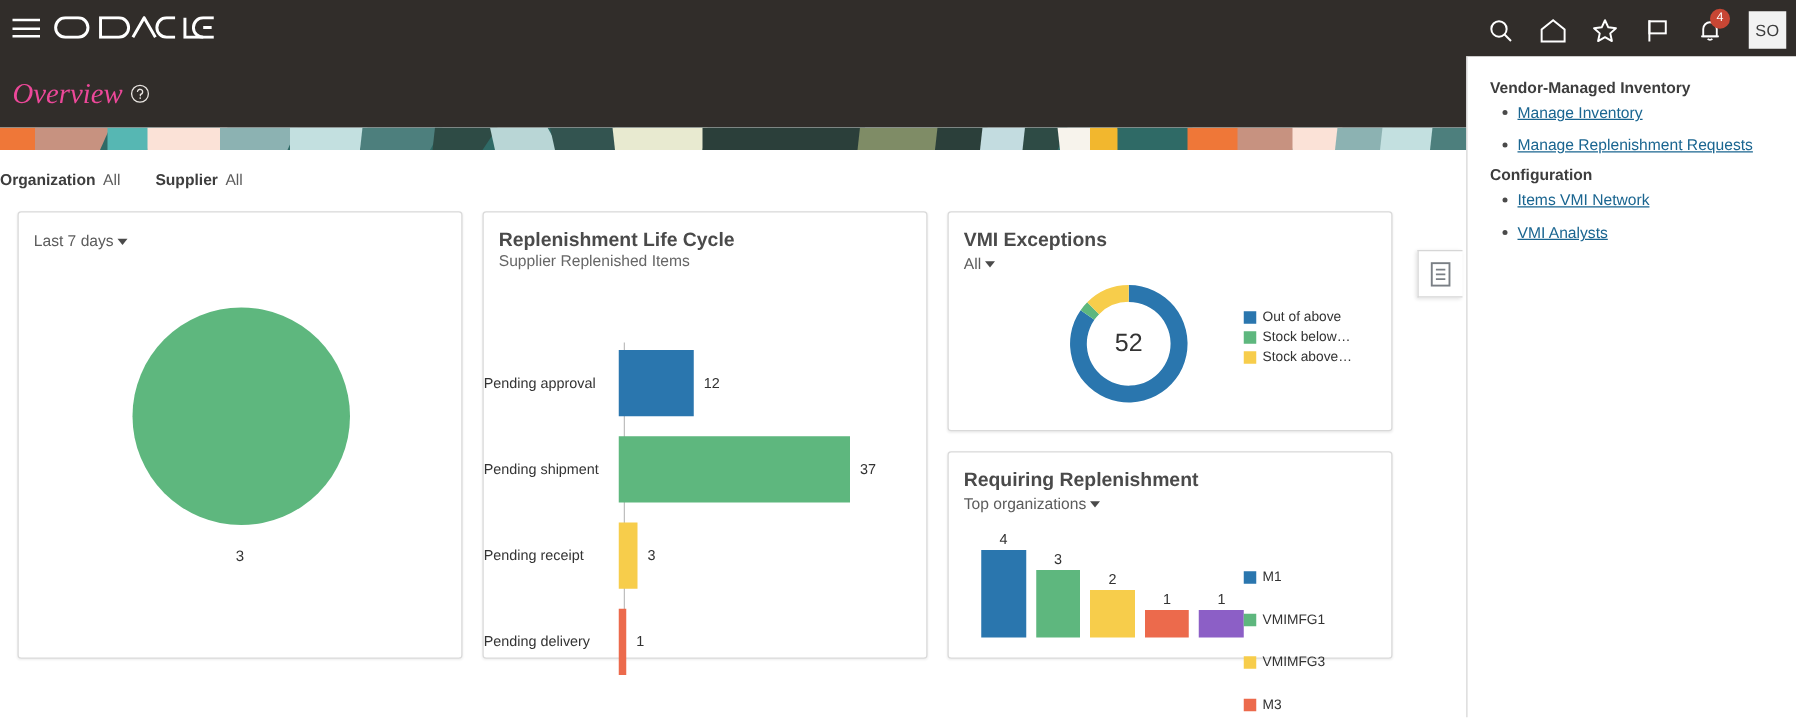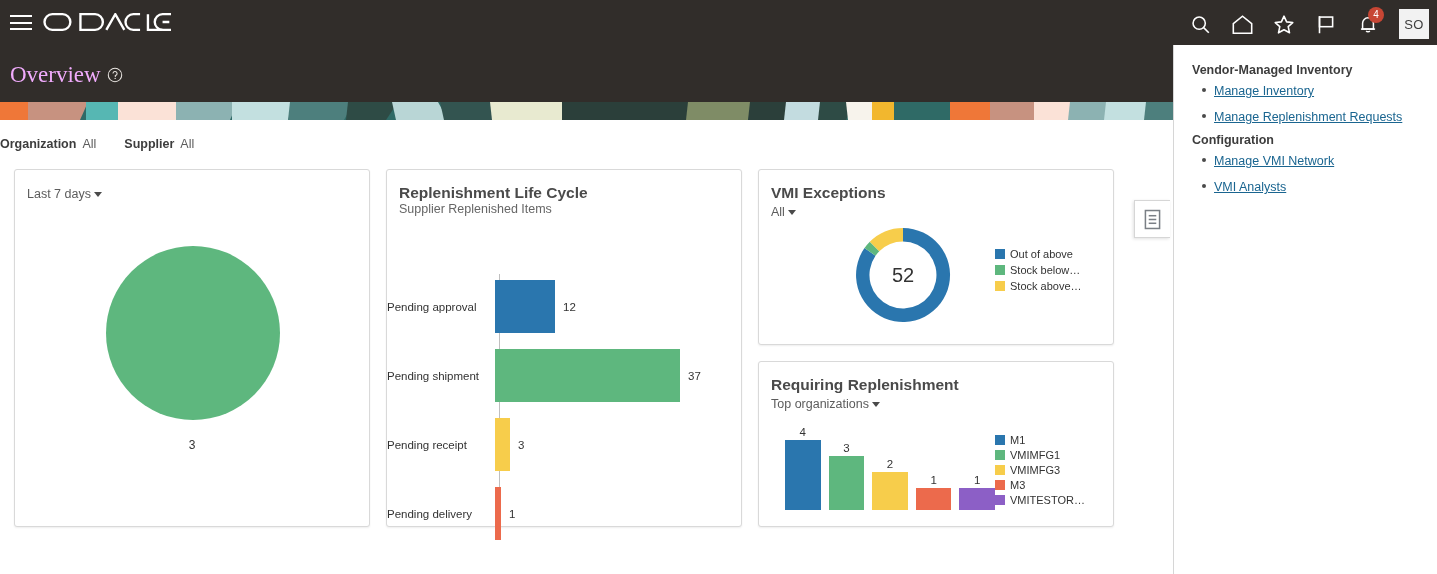"Overview" .page-title { color: #f0abfc -> #ec4899; font-style: none -> italic }
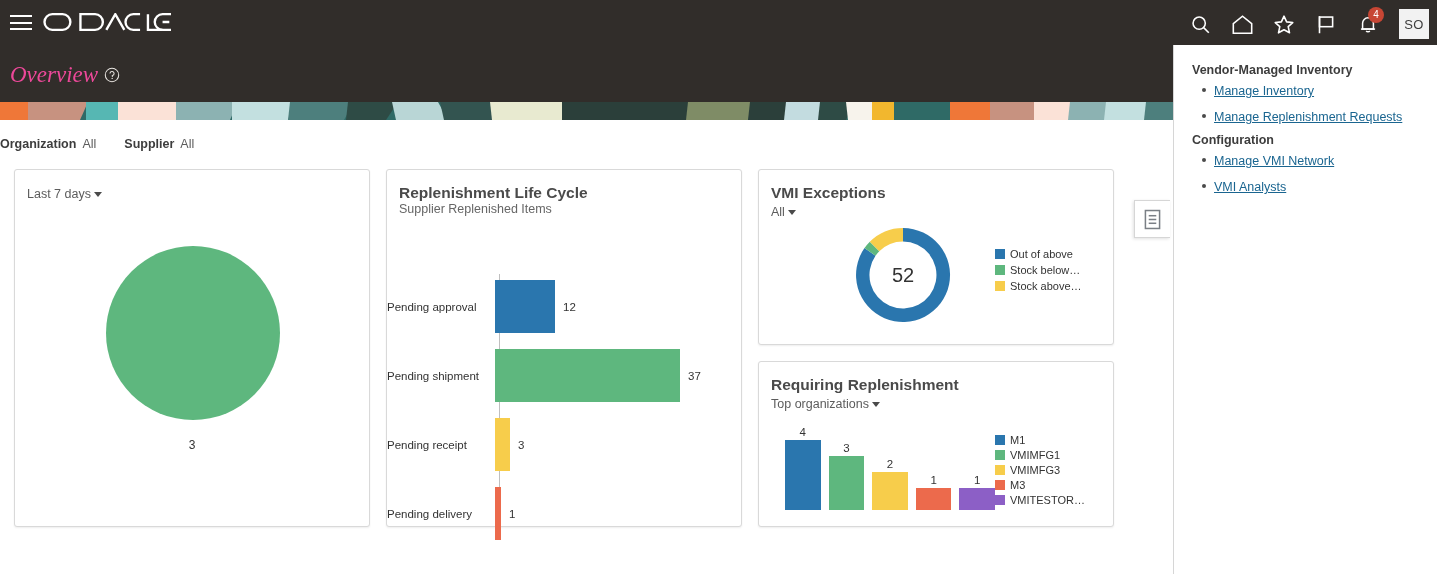"Manage VMI Network" span.rp-link { text: Manage -> Items }
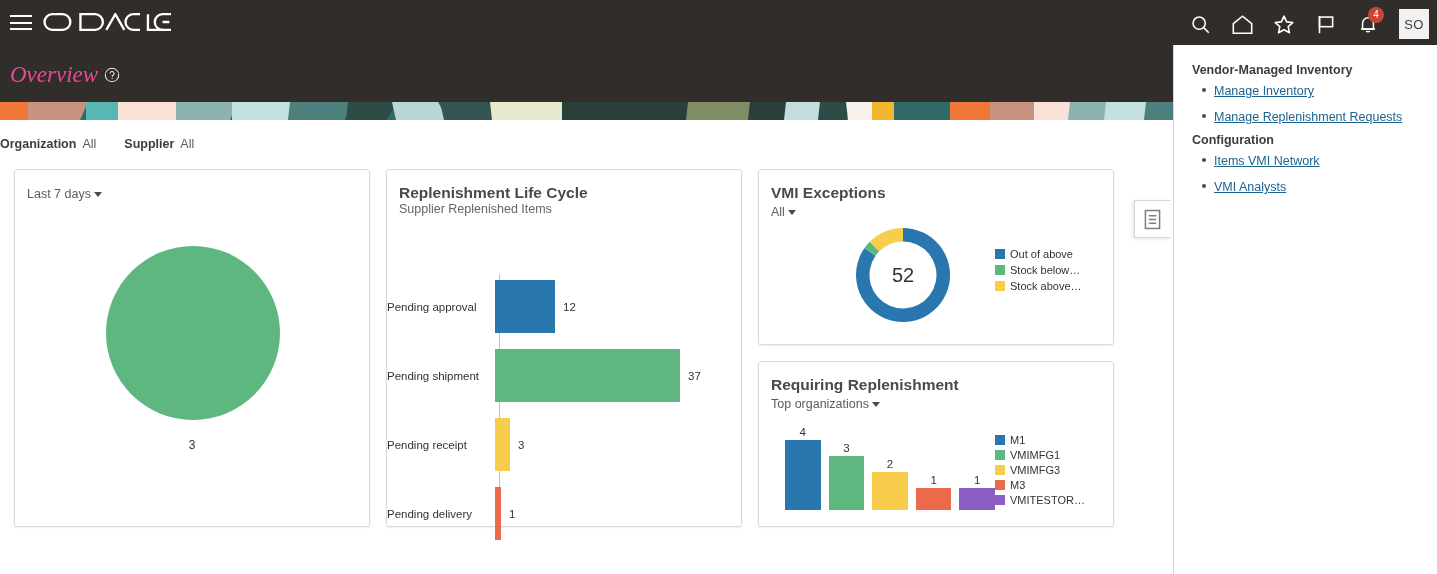"M1" .vbar-legend .leg-item { margin-top: none -> 22px }
